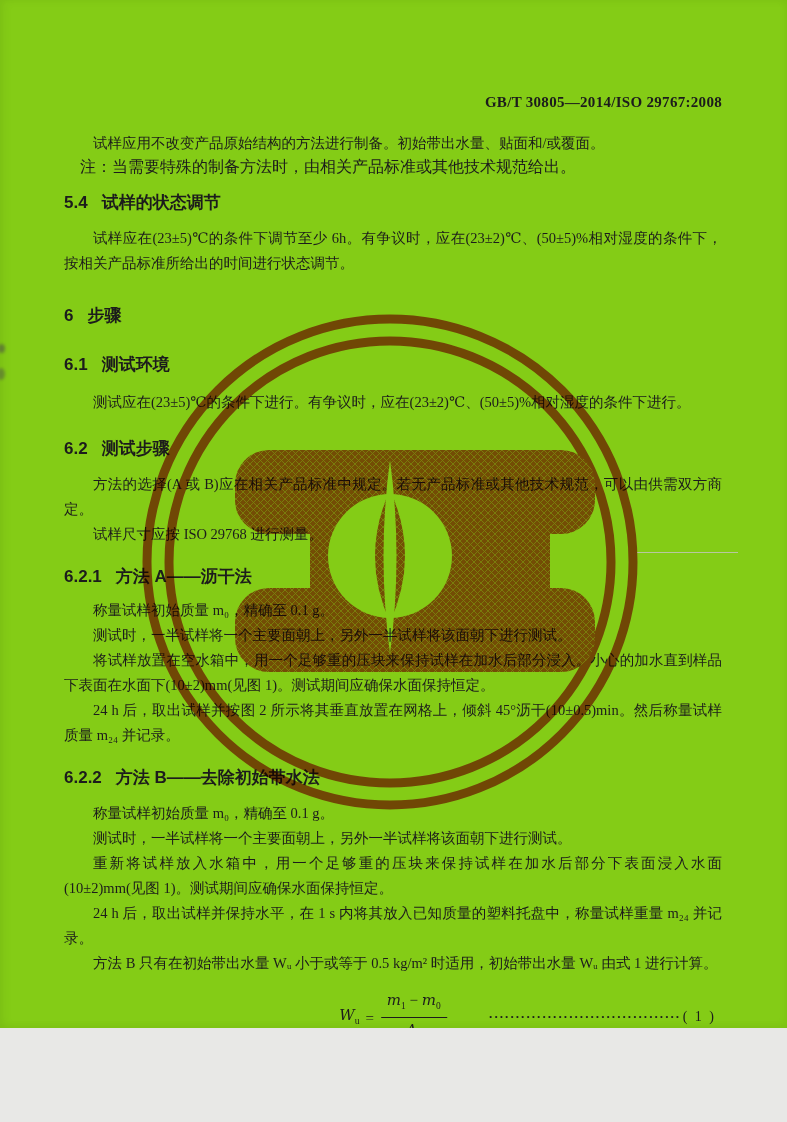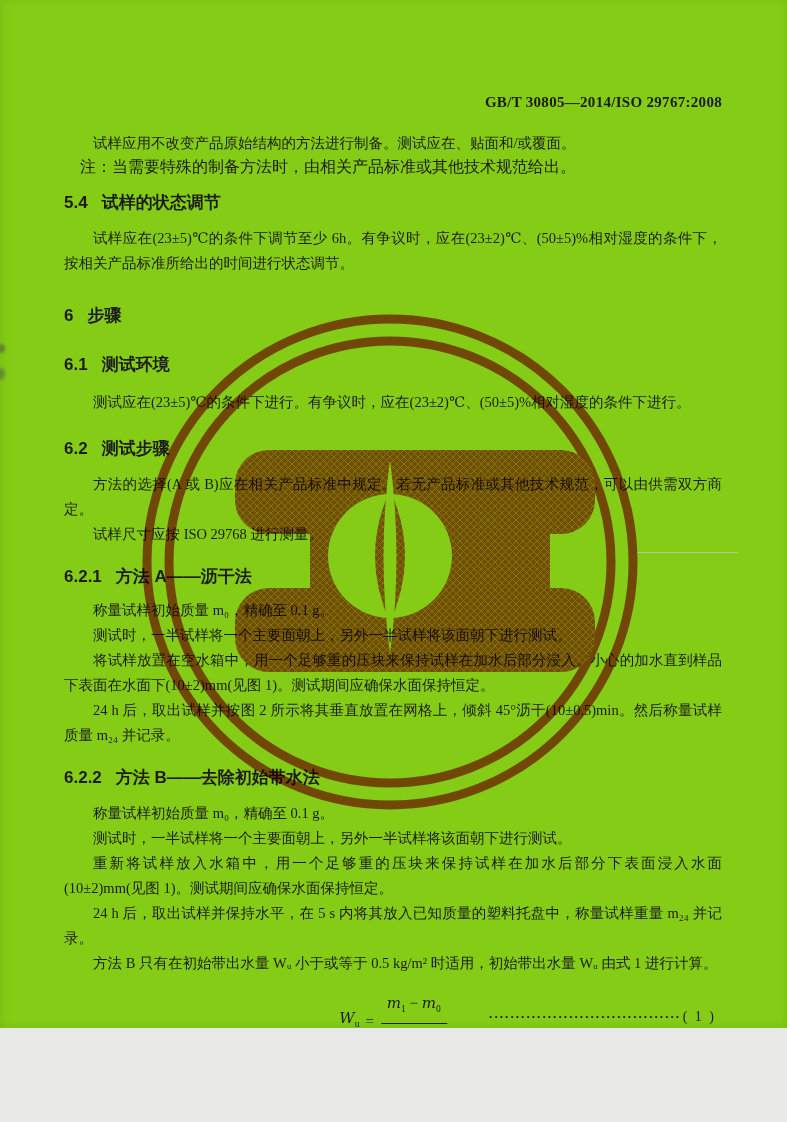"试样应用不改变产品原始结构的方法进行制备。测试应在、贴面和/或覆面。" p.body { text: 测试应在 -> 初始带出水量 }
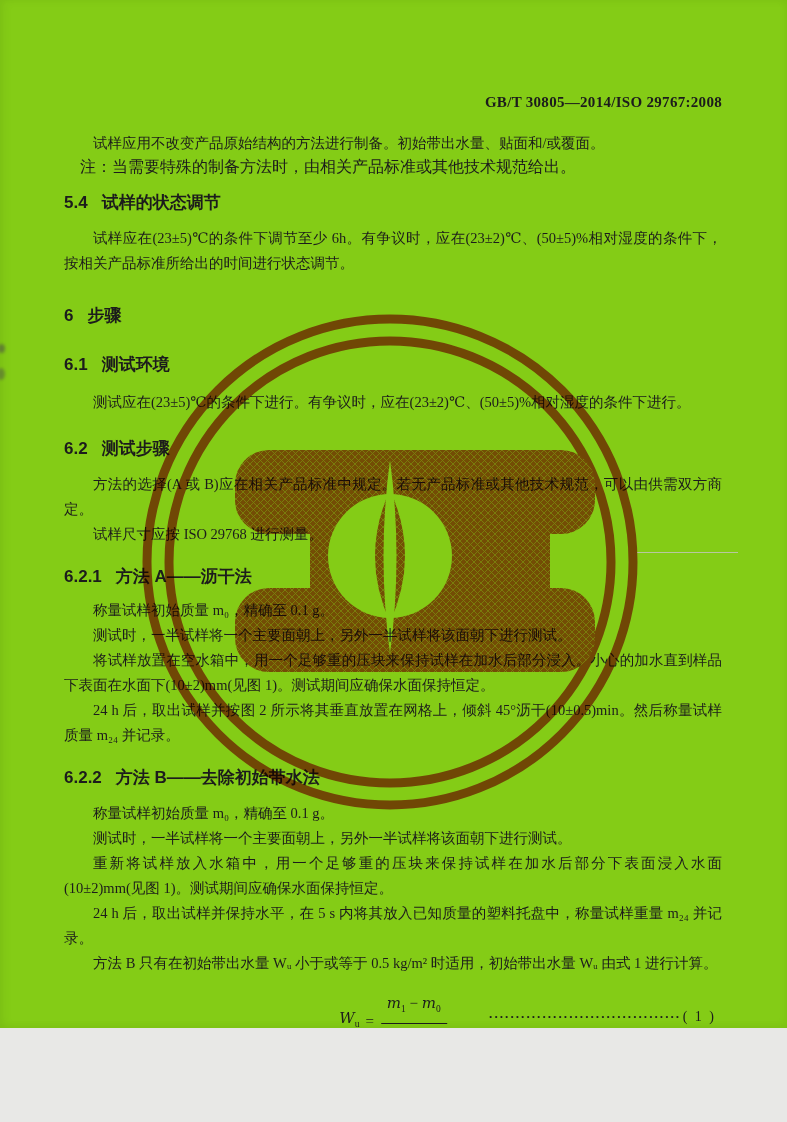"24 h 后，取出试样并保持水平，在 5 s" p.body { text: 5 -> 1 }
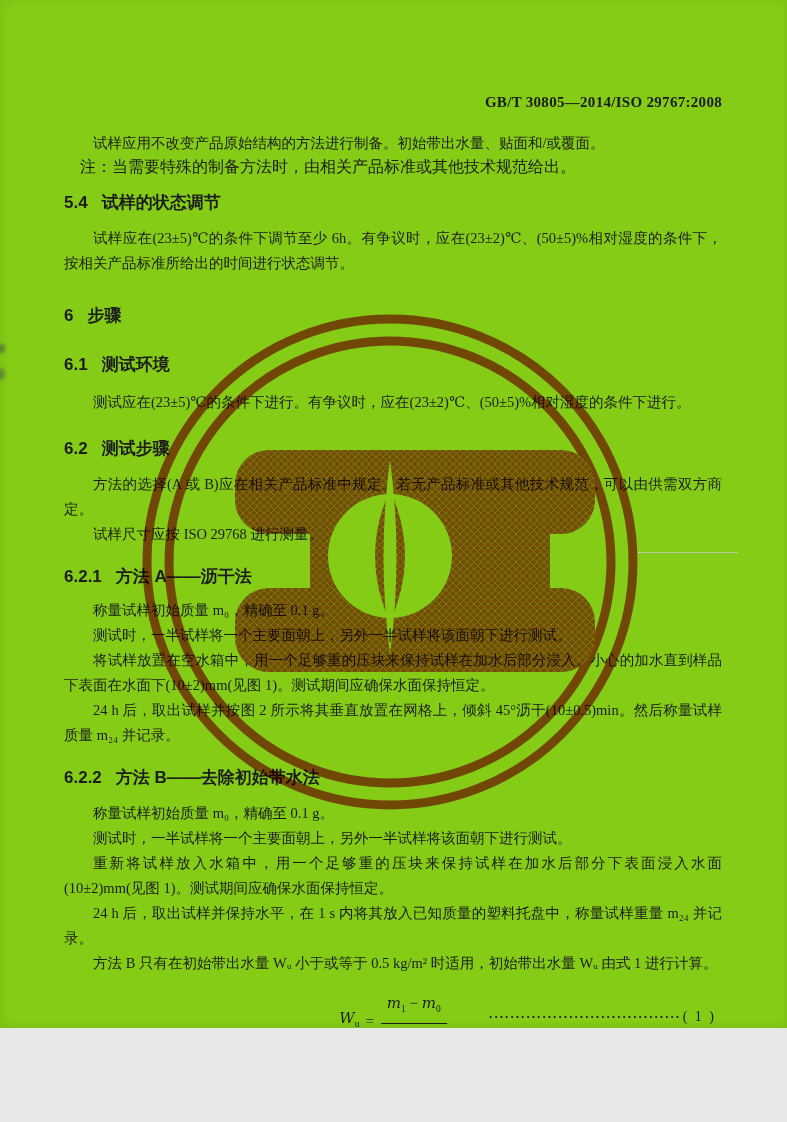"m1 − m0" .fnum { line-height: 26px -> 20px }
